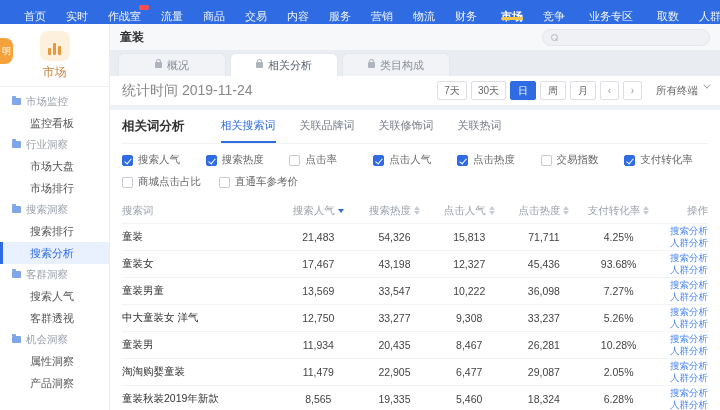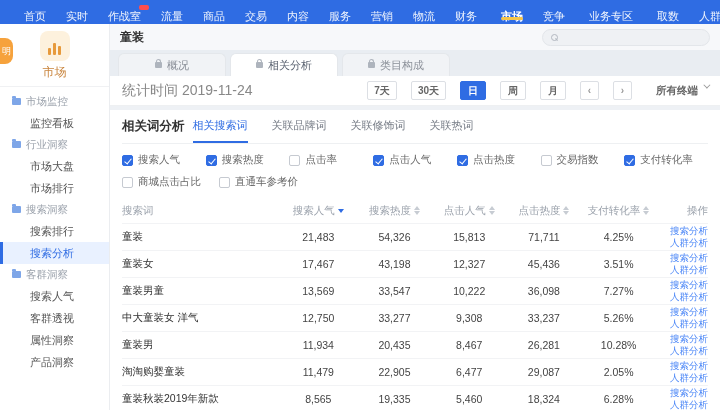"7天" .controls { font-weight: bold -> none; gap: 14px -> 4px }
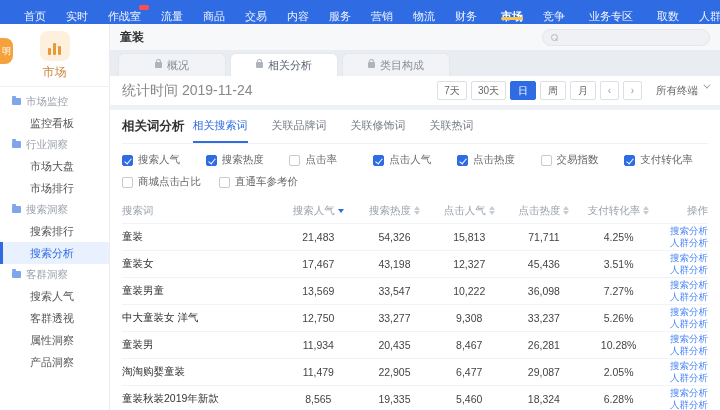"相关词分析" .card-head { gap: 8px -> 36px }
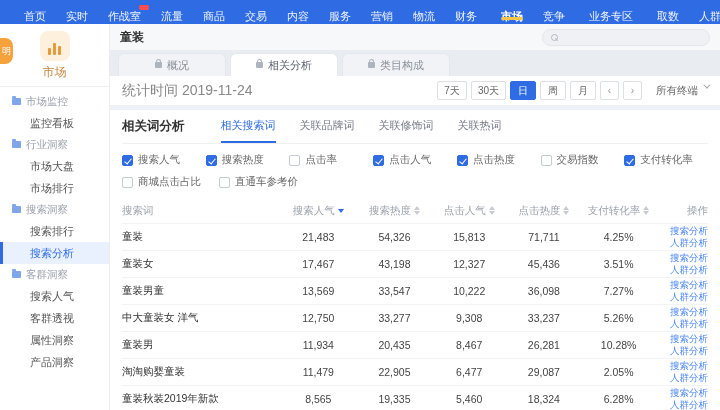"3.51%" td { text: 3.51% -> 93.68% }
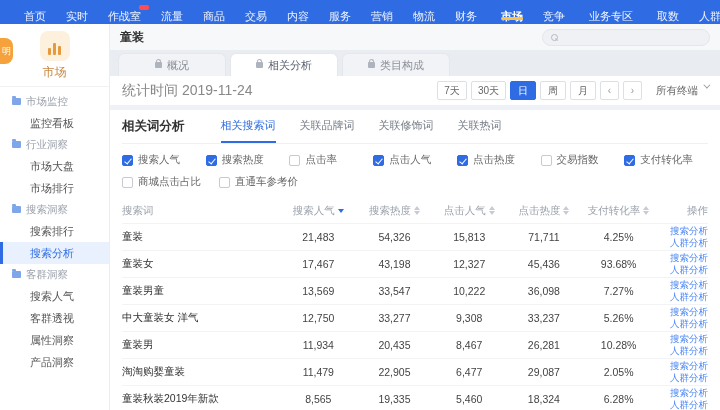"机会洞察" div.menu-section { html: none -> <div> <span></span> <span>机会洞察</span> </div> }
